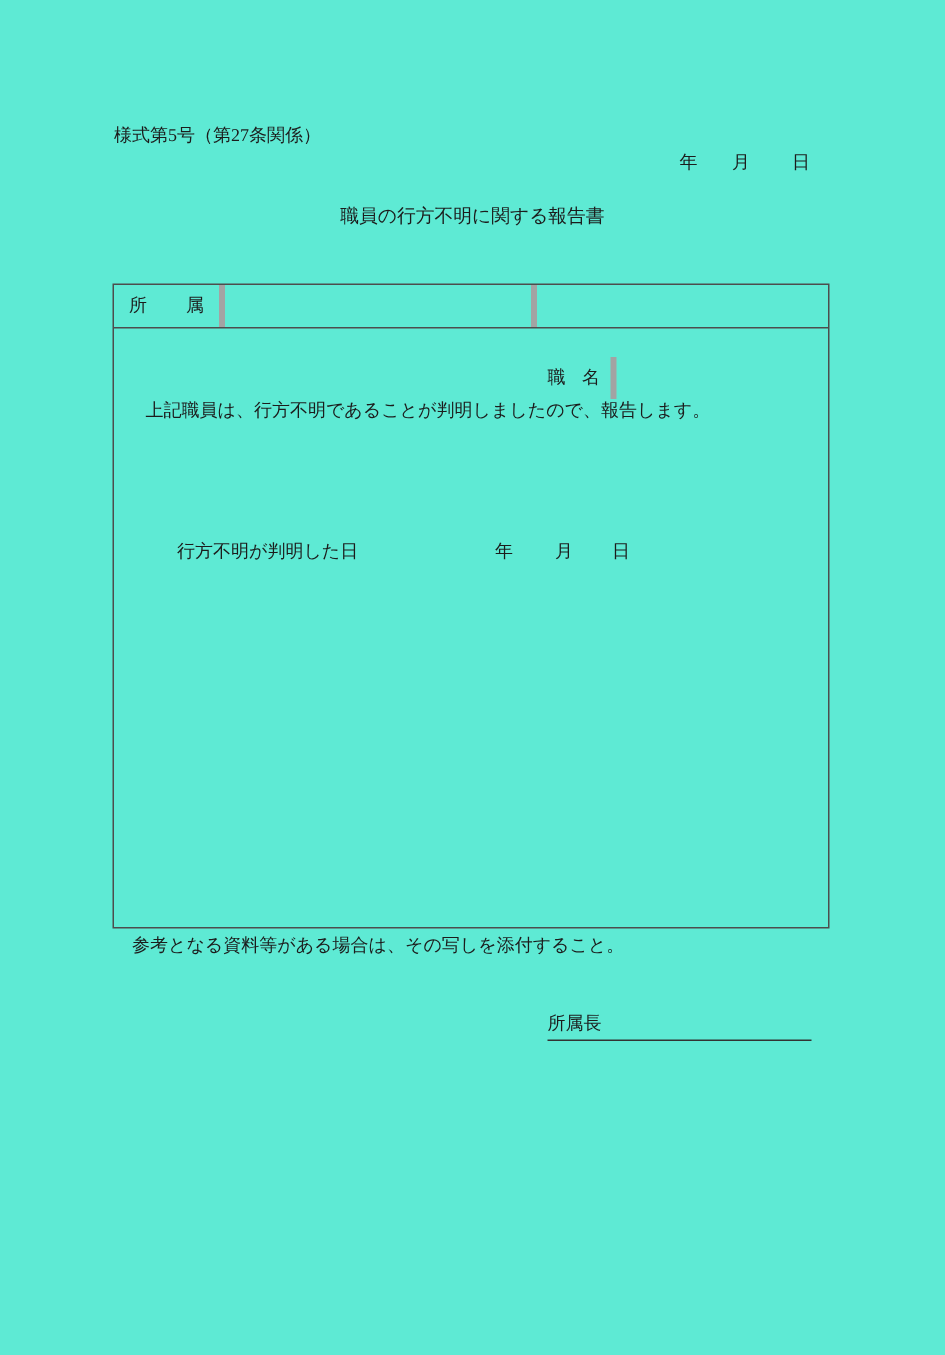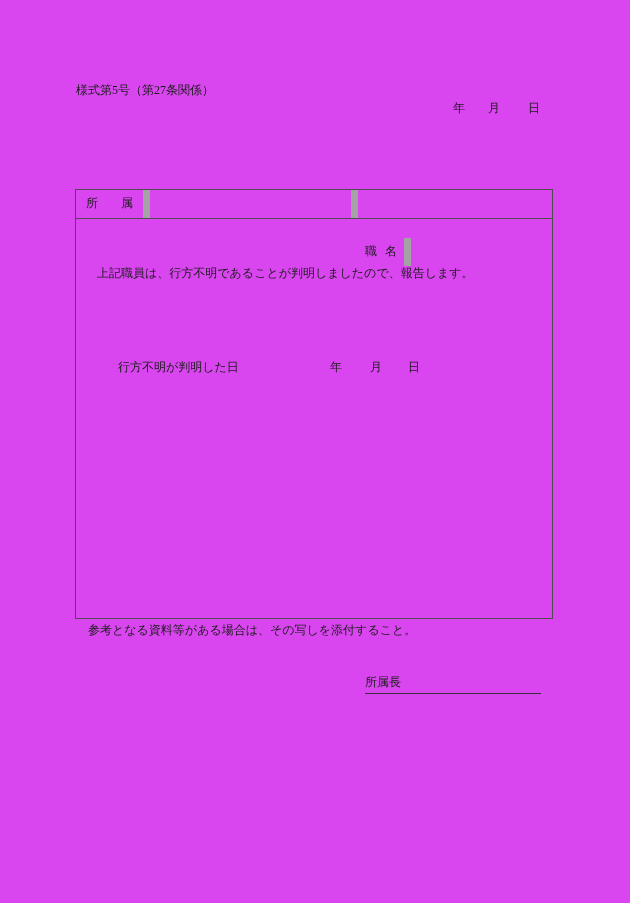"様式第5号（第27条関係）" .page { background: #d946ef -> #5eead4 }
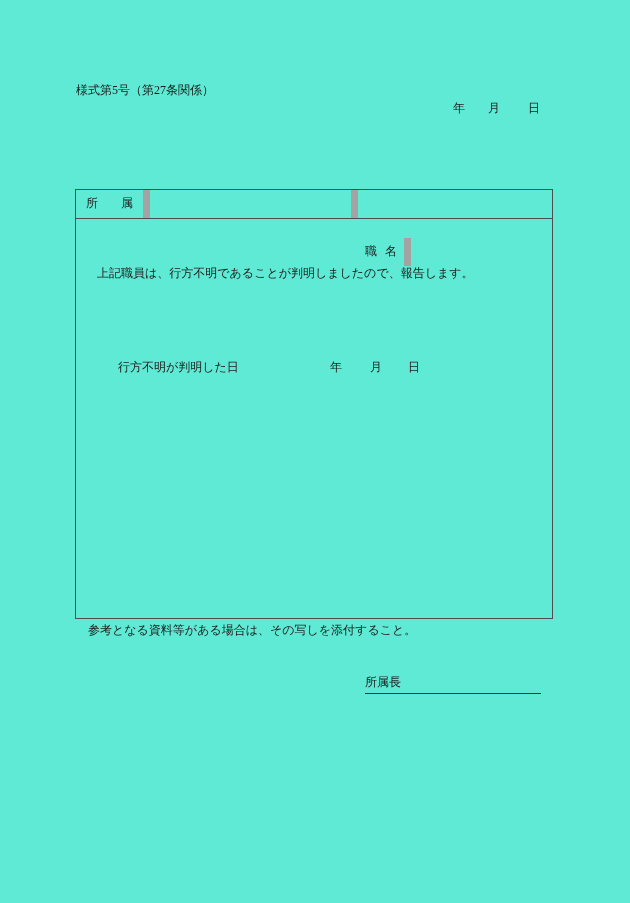"職員の行方不明に関する報告書" div.abs { html: none -> <div>職員の行方不明に関する報告書</div> }
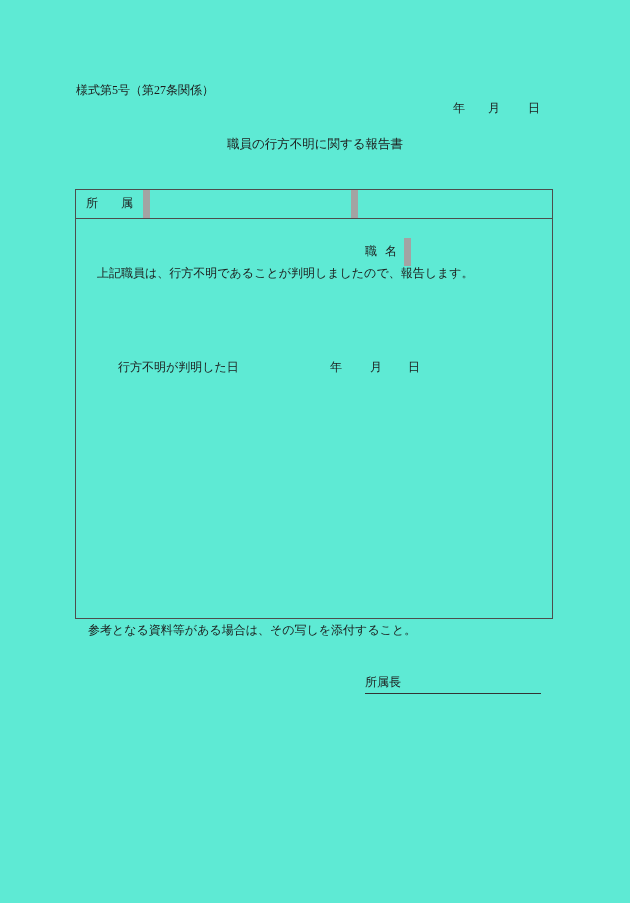"所属" .t-cell { border-right: 7px solid #a3a3a3 -> 4px solid #a3a3a3 }
